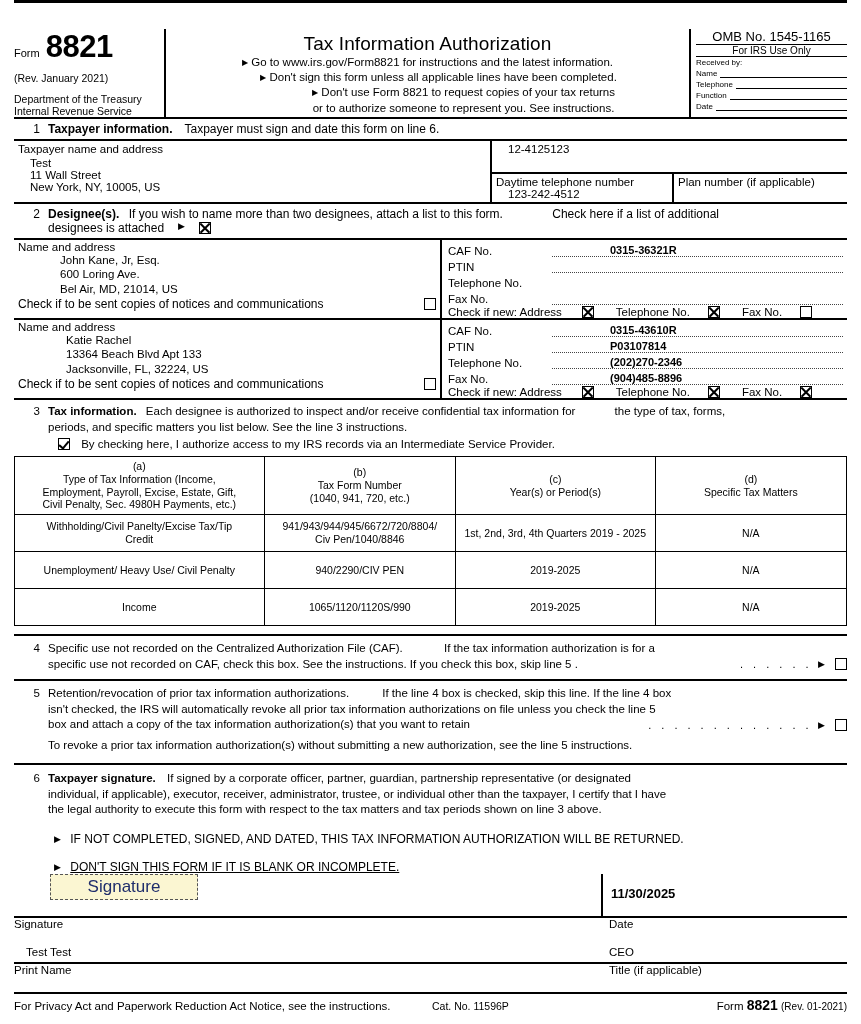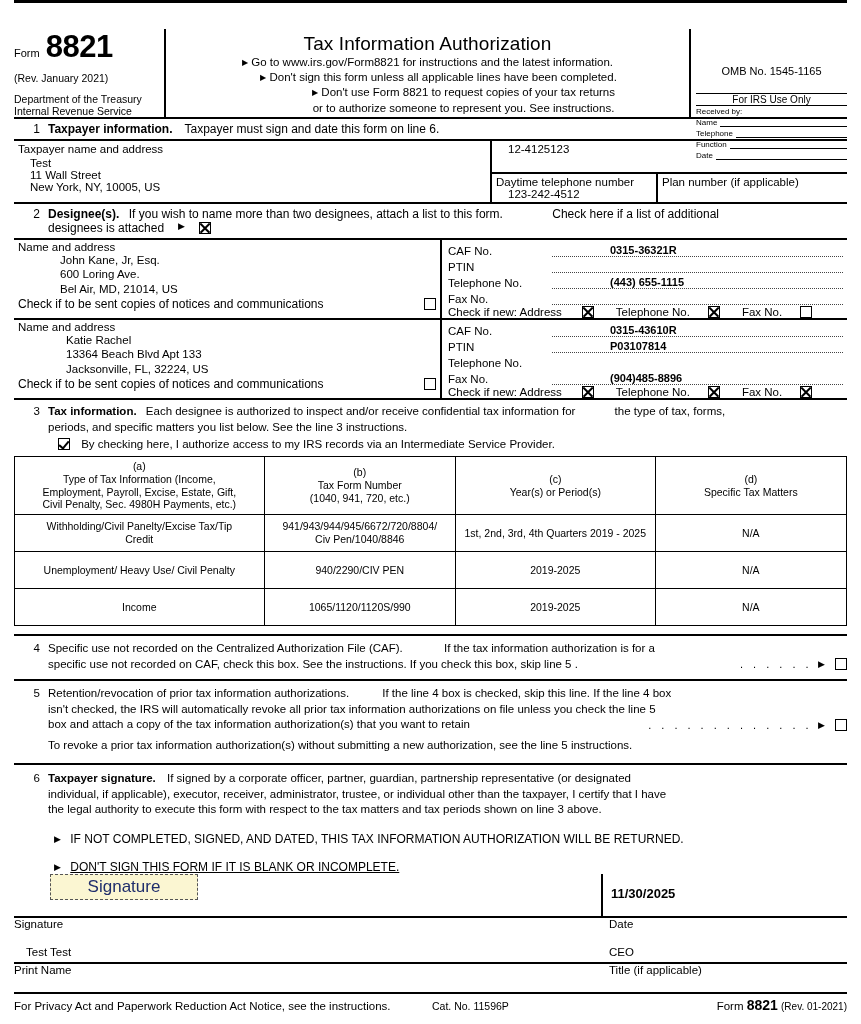"OMB No. 1545-1165" .omb { font-size: 11px -> 13px; margin-top: 36px -> none; padding-bottom: 16px -> 0px }
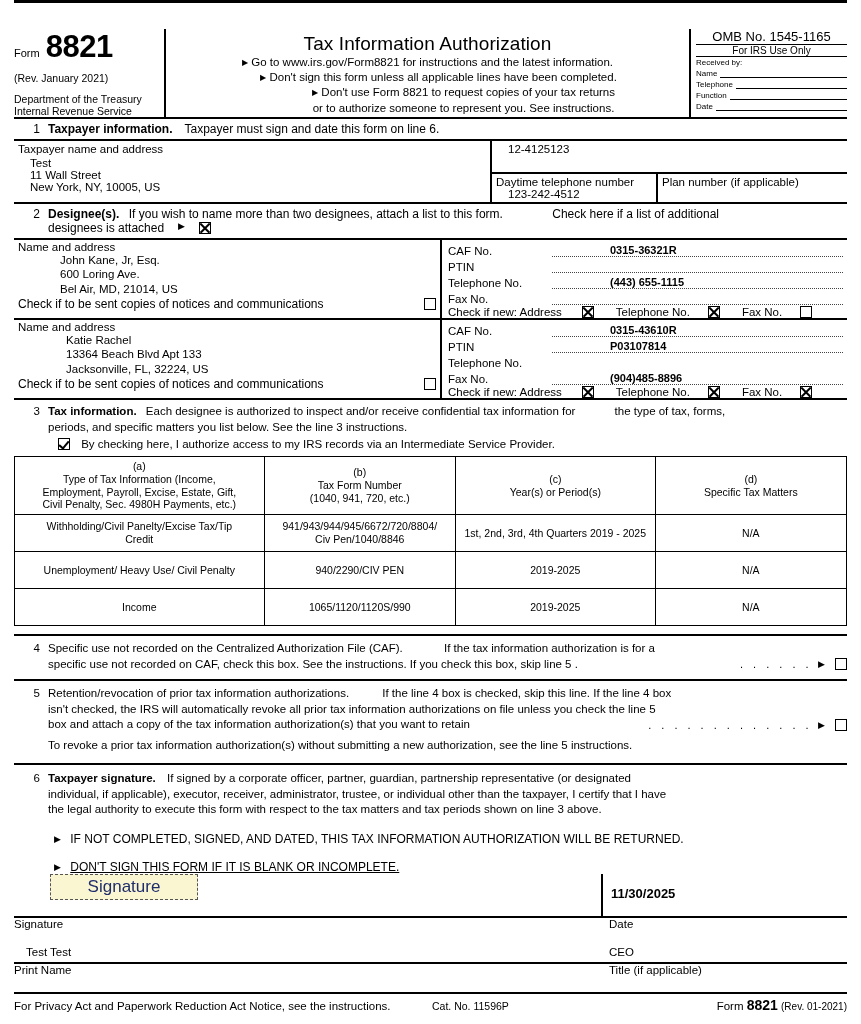"Daytime telephone number" div.cell { width: 166px -> 182px }
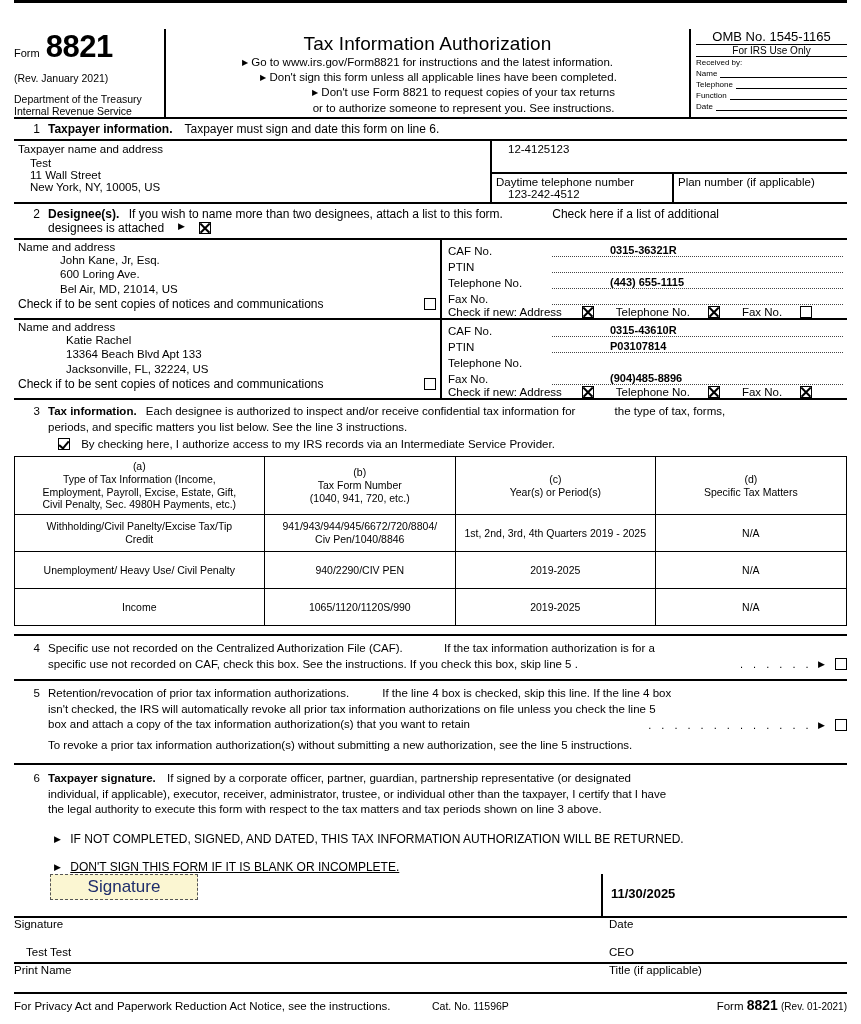"(443) 655-1115" span.caf-dots { html: <span> <span>(443) 655-1115</span> </span> -> none }
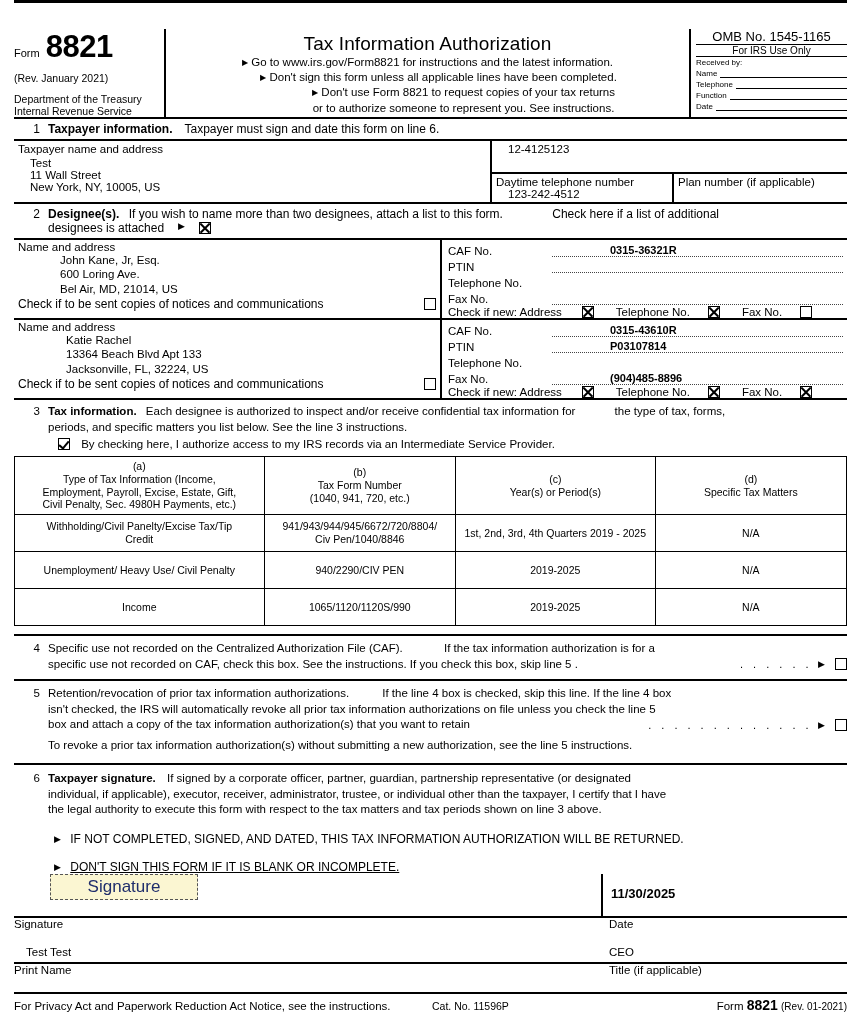"(202)270-2346" span.caf-dots { html: none -> <span> <span>(202)270-2346</span> </span> }
